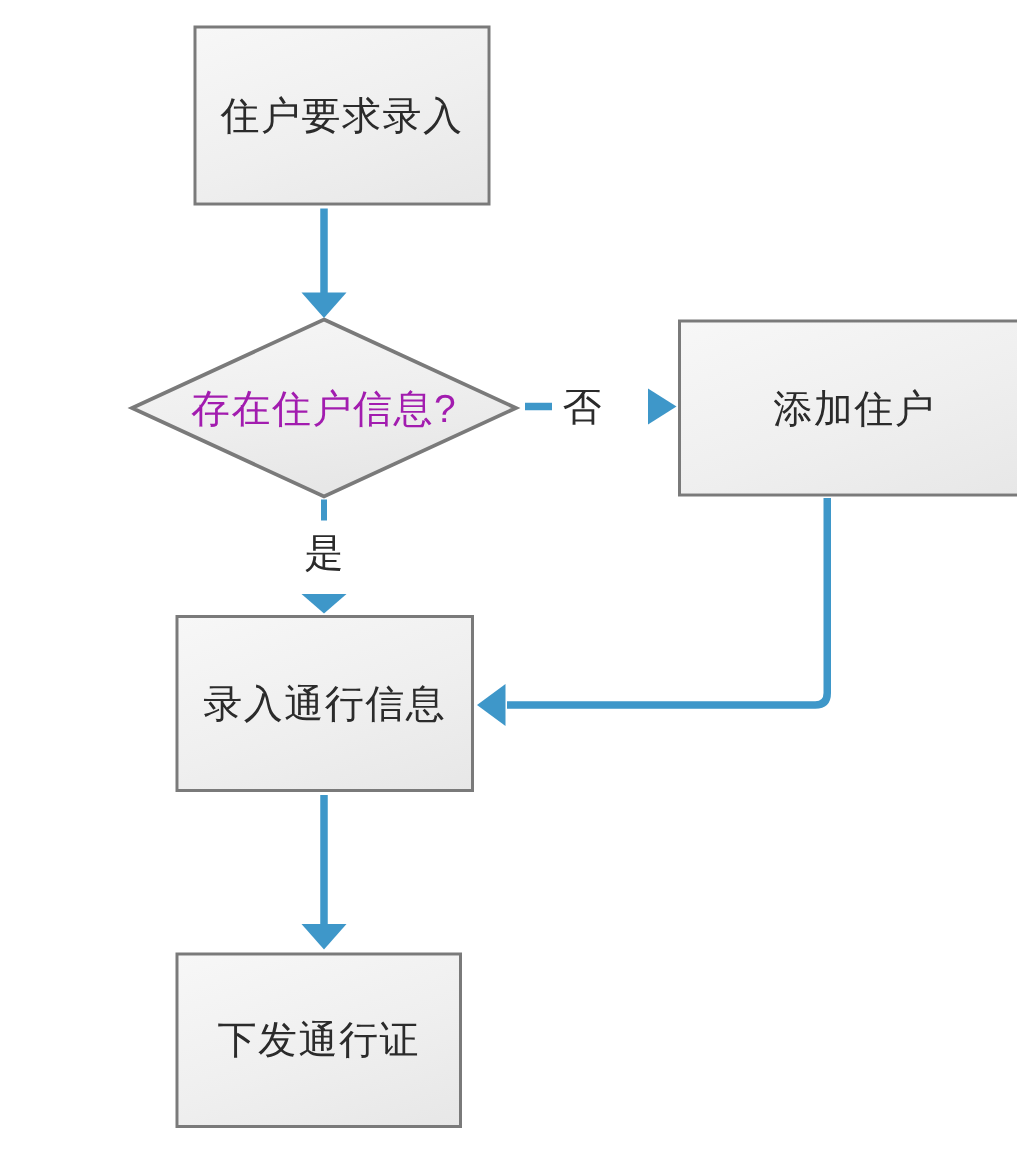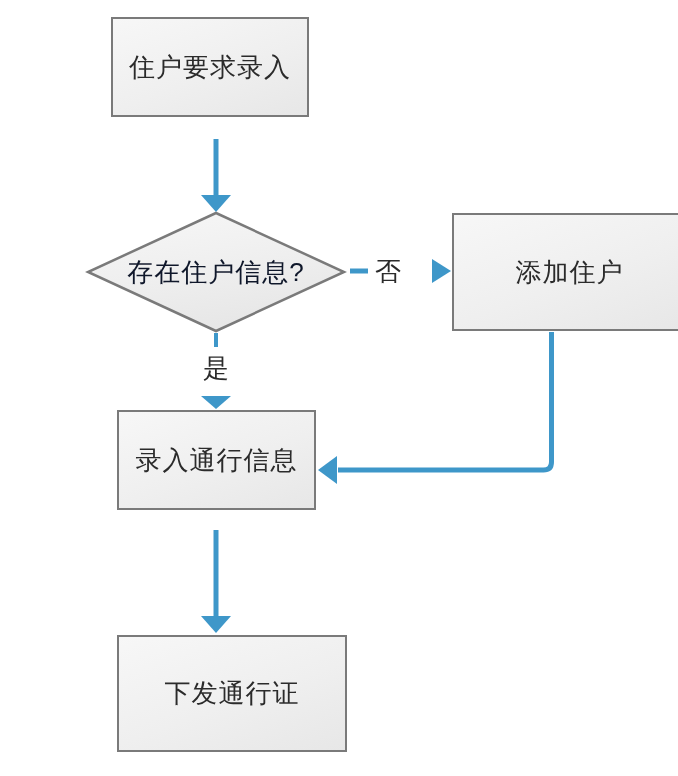"住户要求录入" .node-start { height: 100px -> 120px; left: 111px -> 129px }
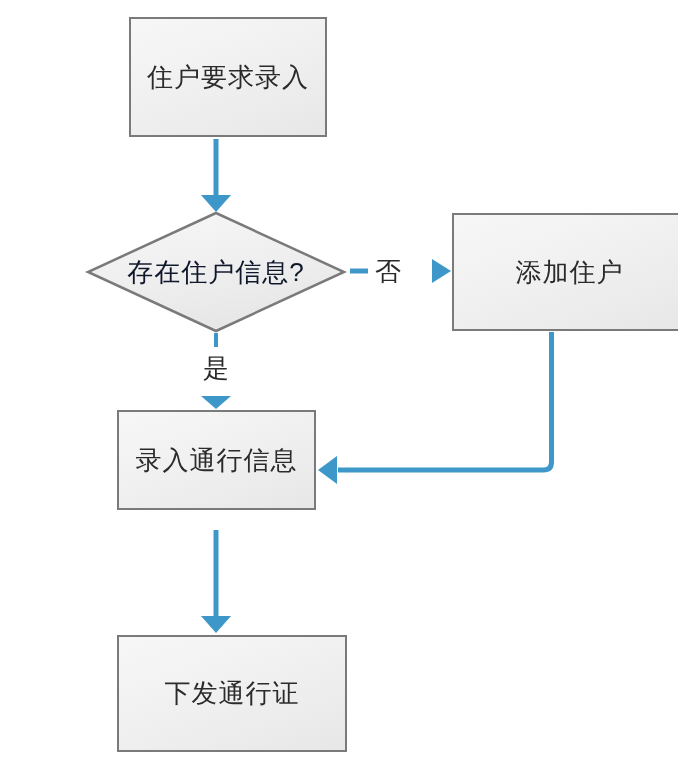"存在住户信息?" .diamond-label { color: #0f172a -> #a21caf }
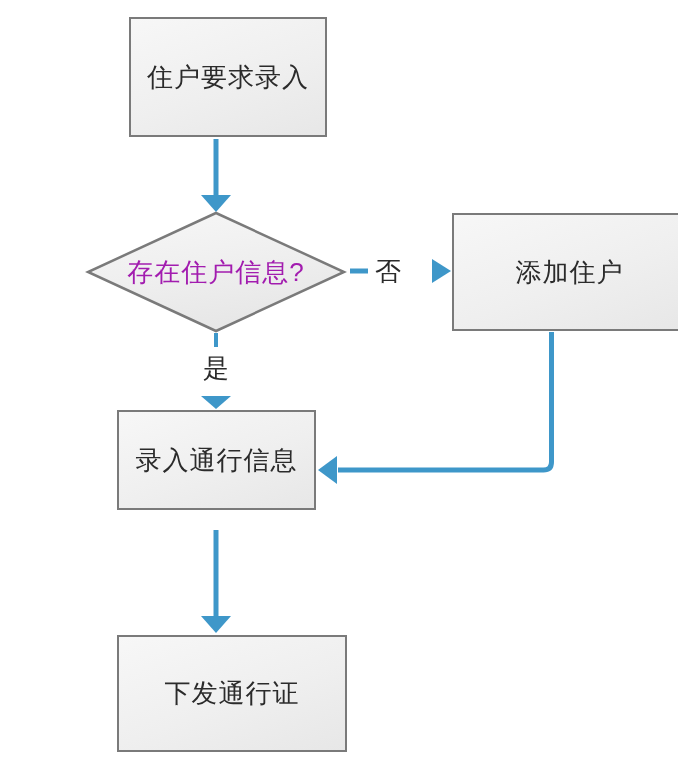"录入通行信息" .node-enter { height: 100px -> 118px }
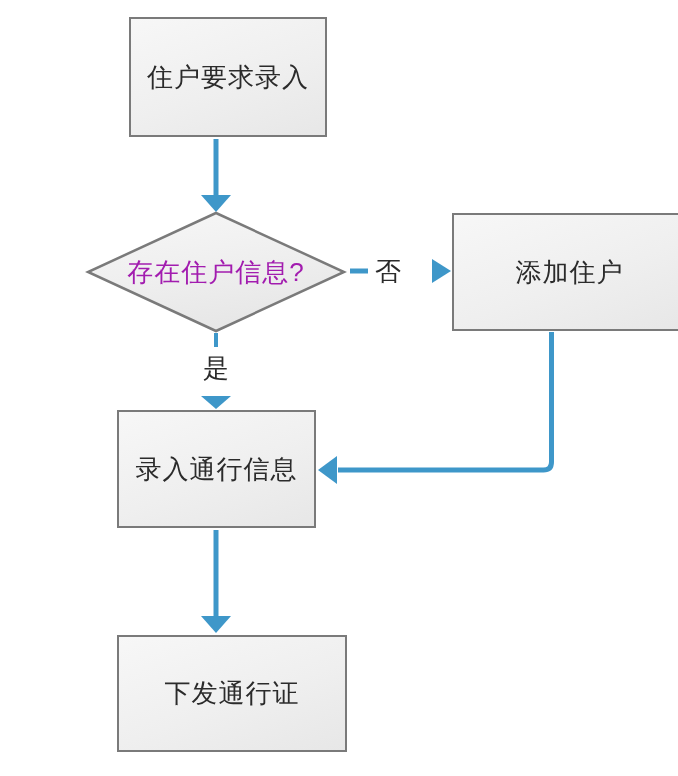"下发通行证" .node-issue { width: 230px -> 191px }
